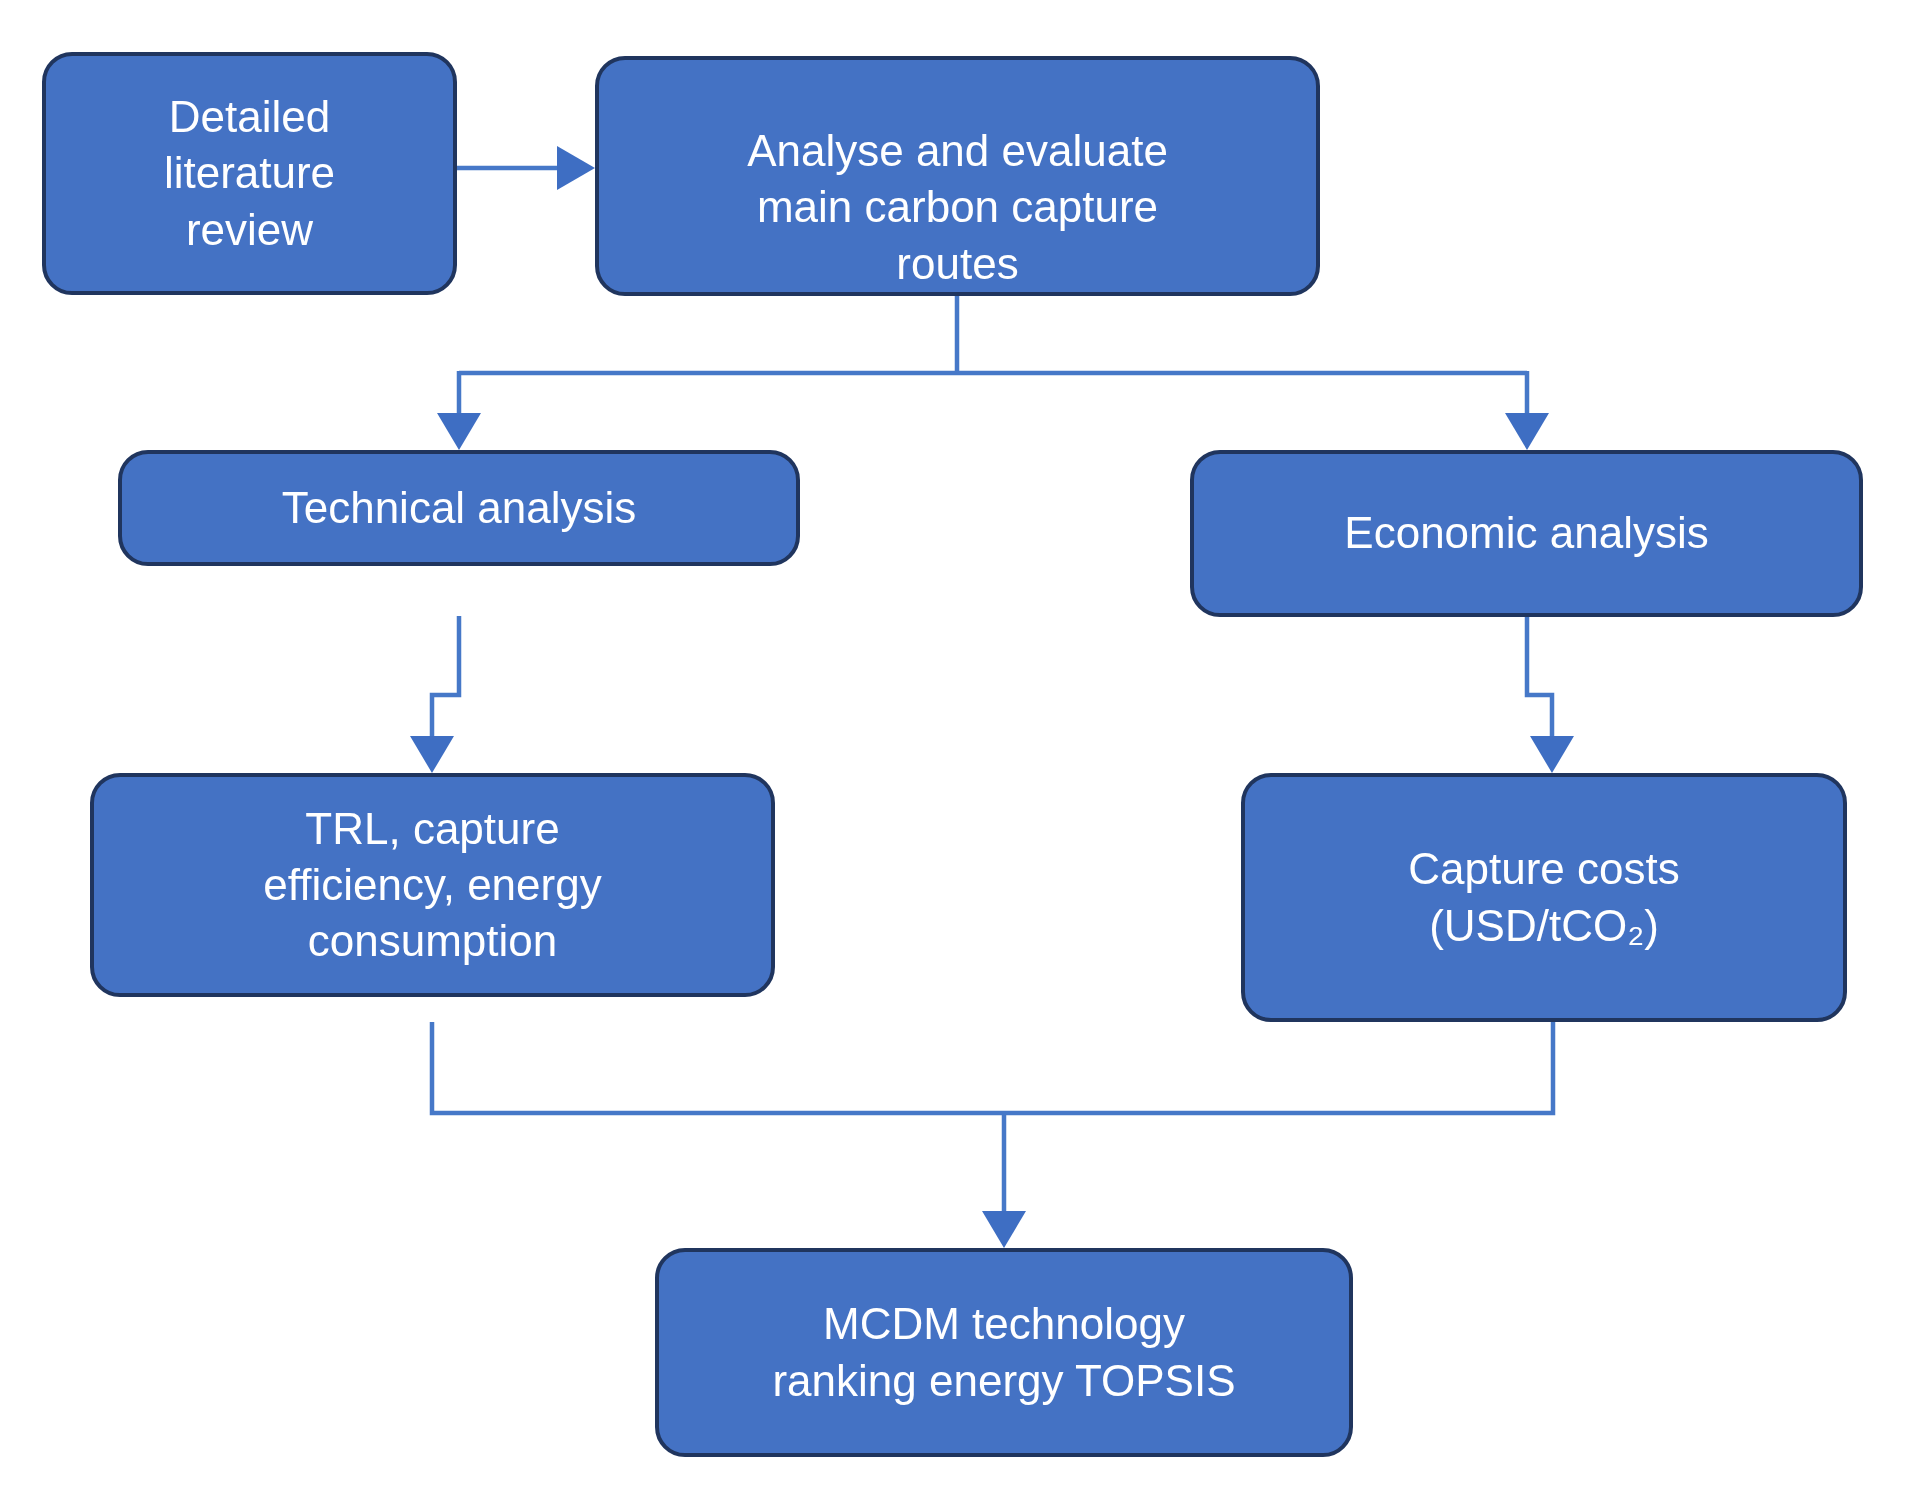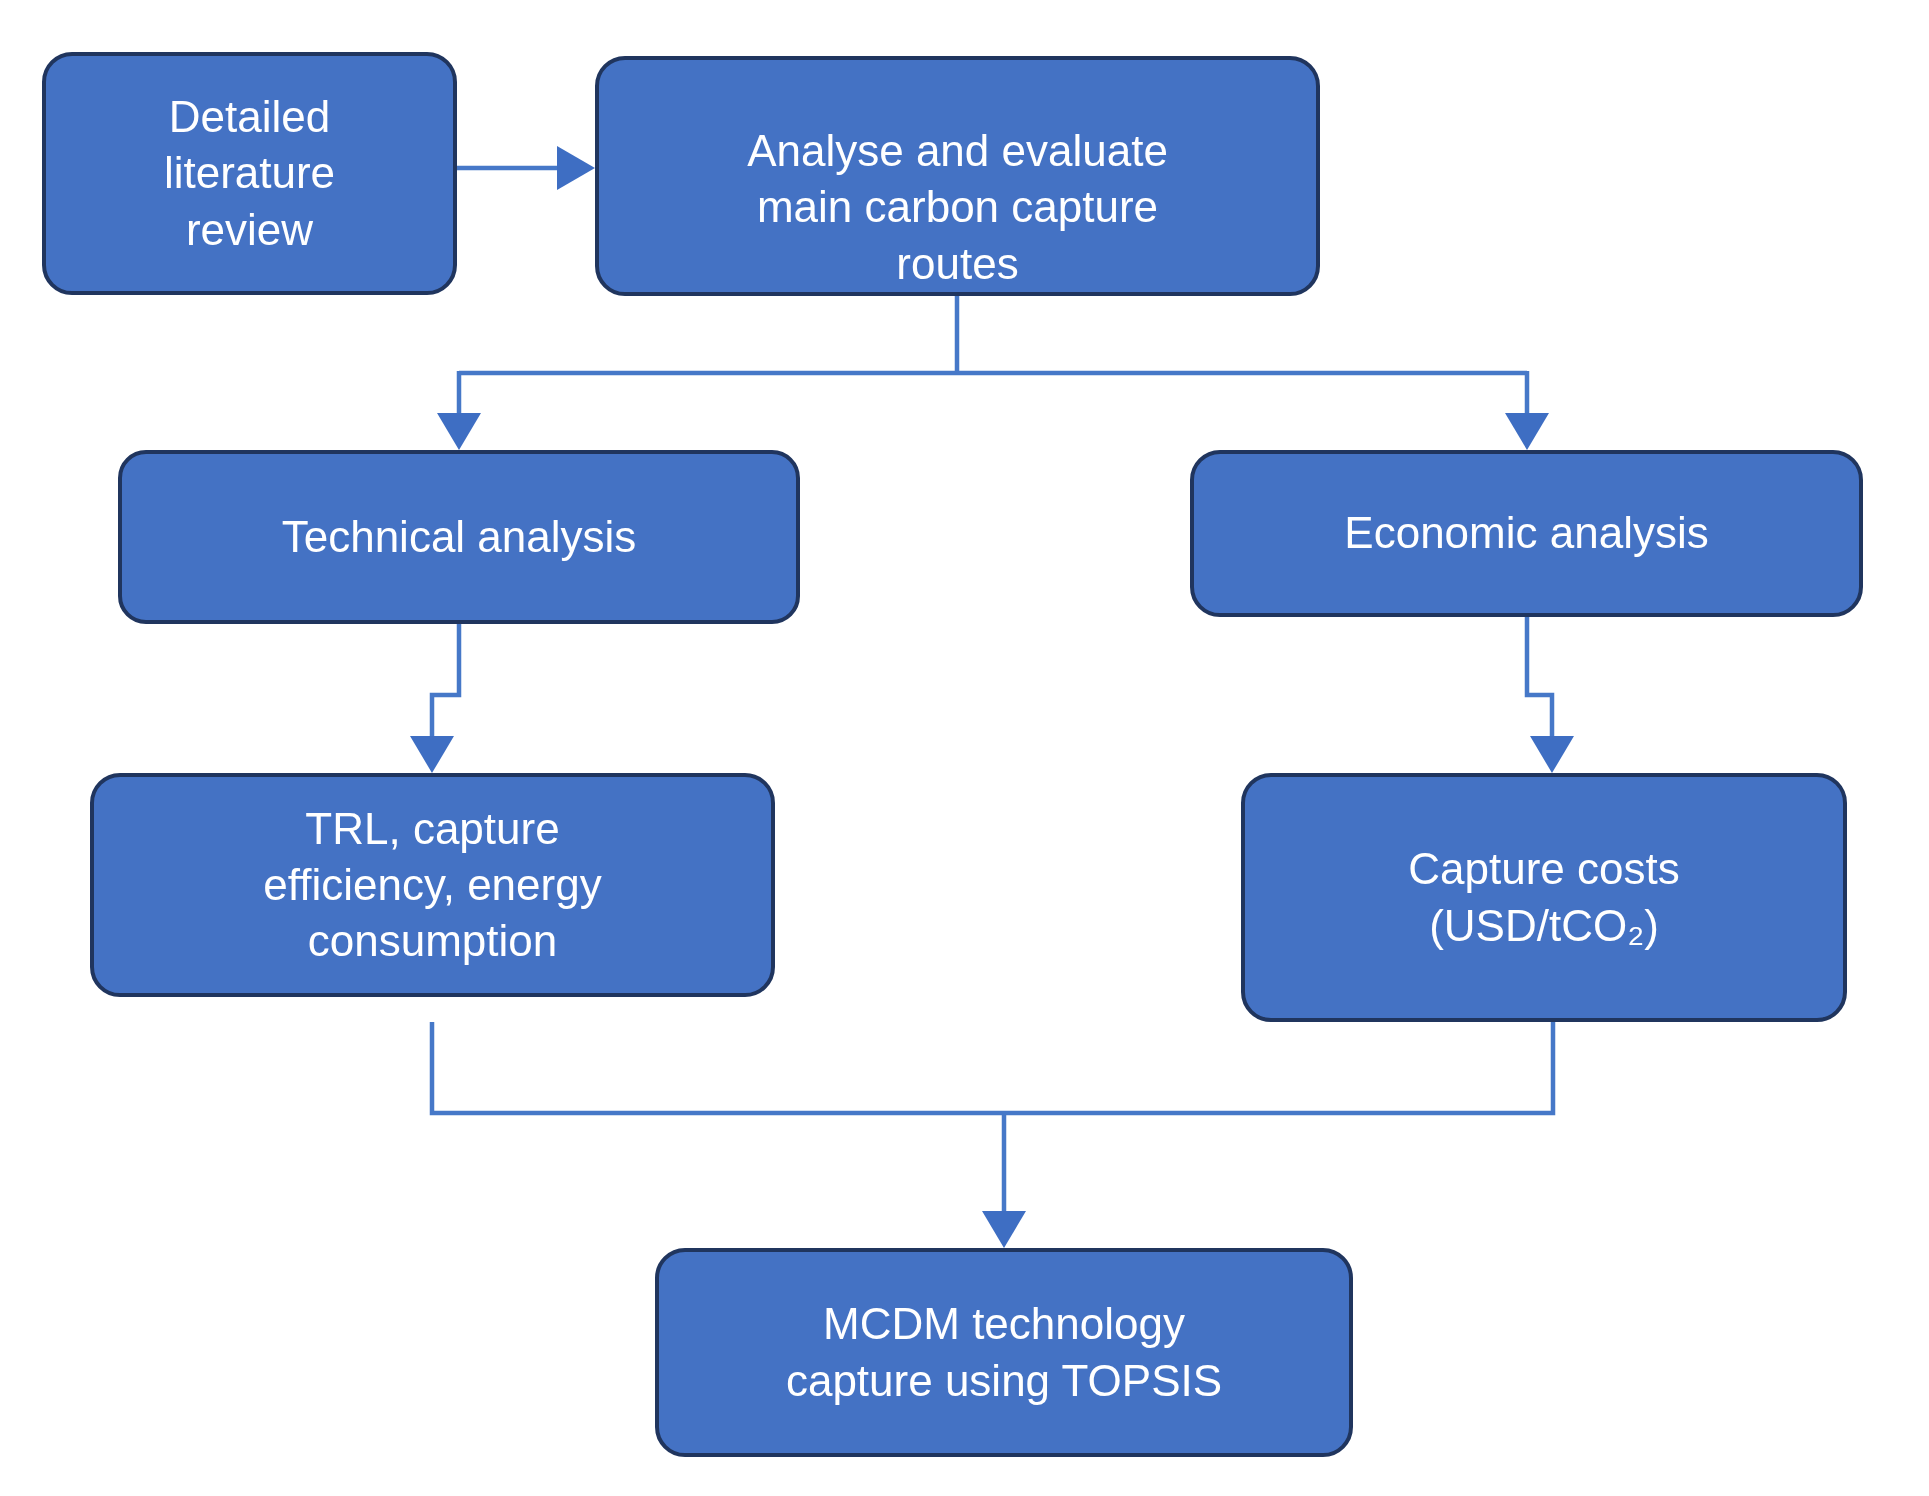"Technical analysis" div.flow-box { border-radius: 28px -> none; height: 174px -> 116px }
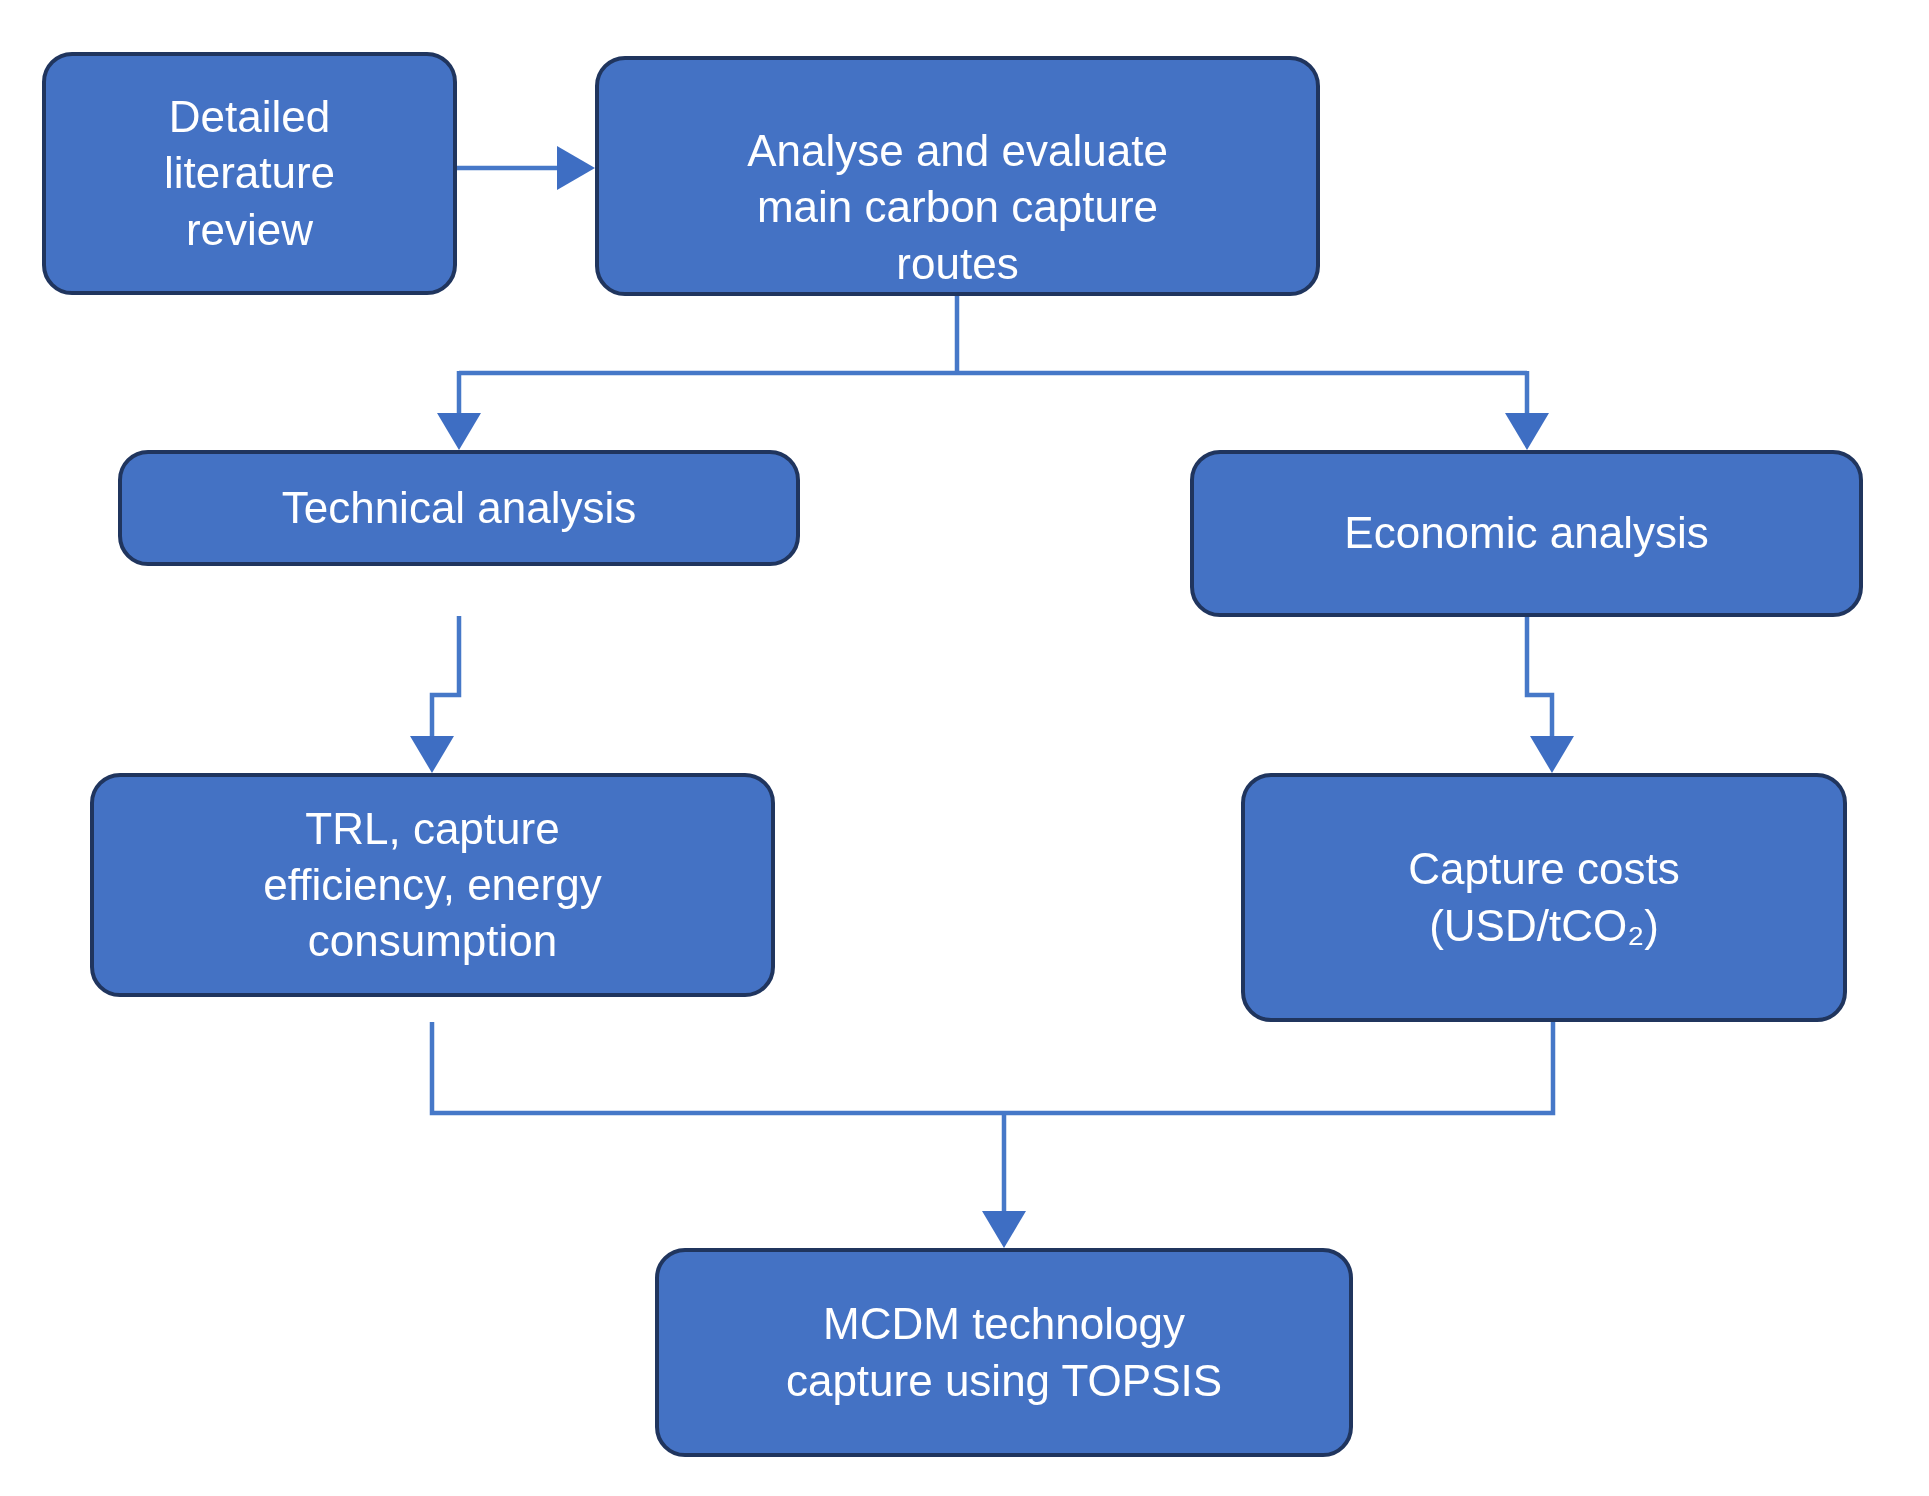"MCDM technology" div.label { text: capture using -> ranking energy }
